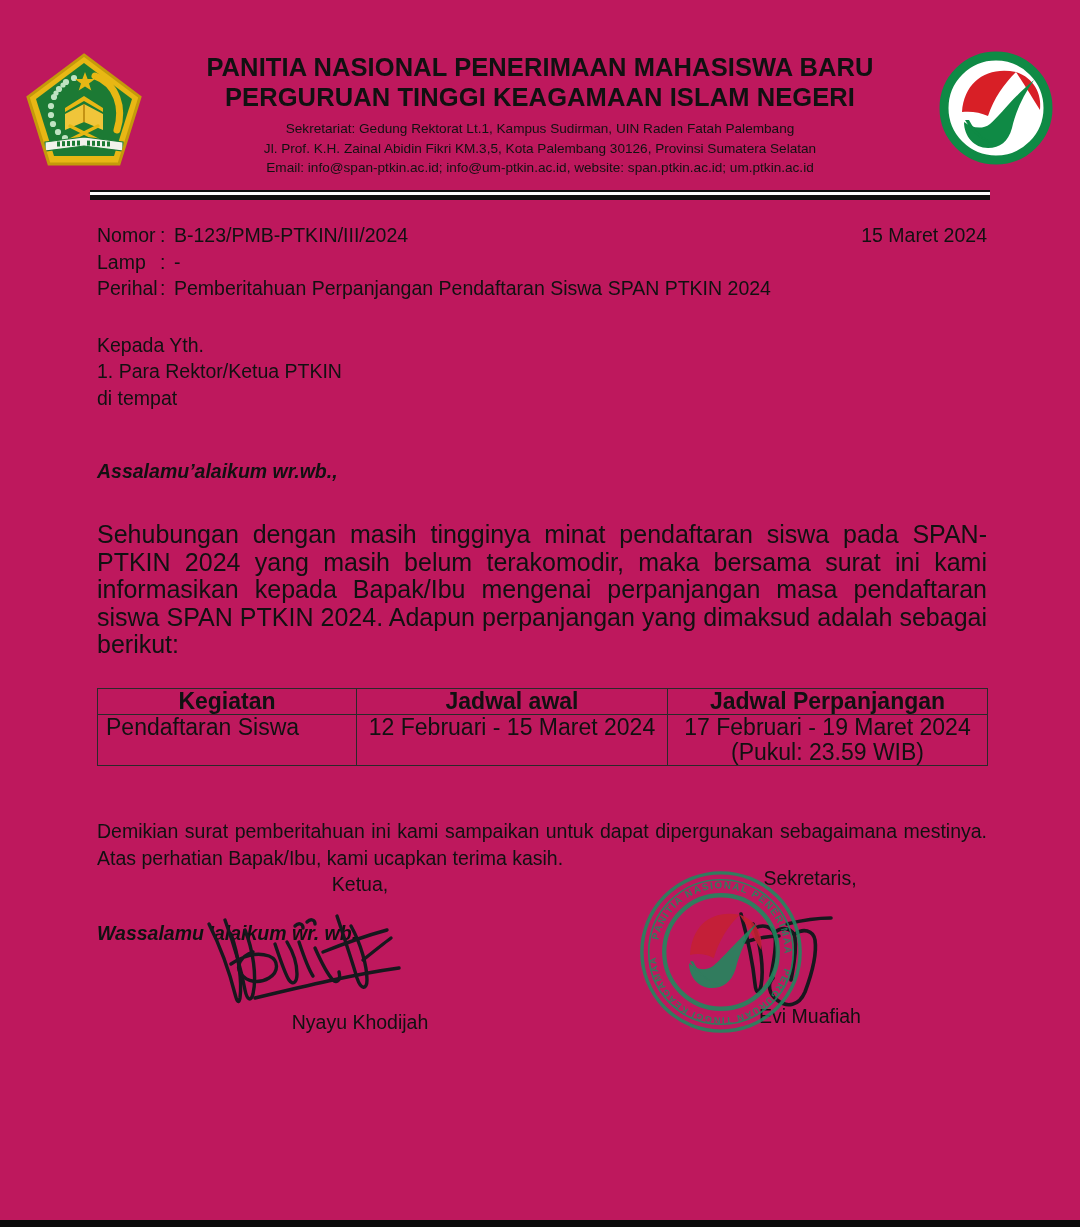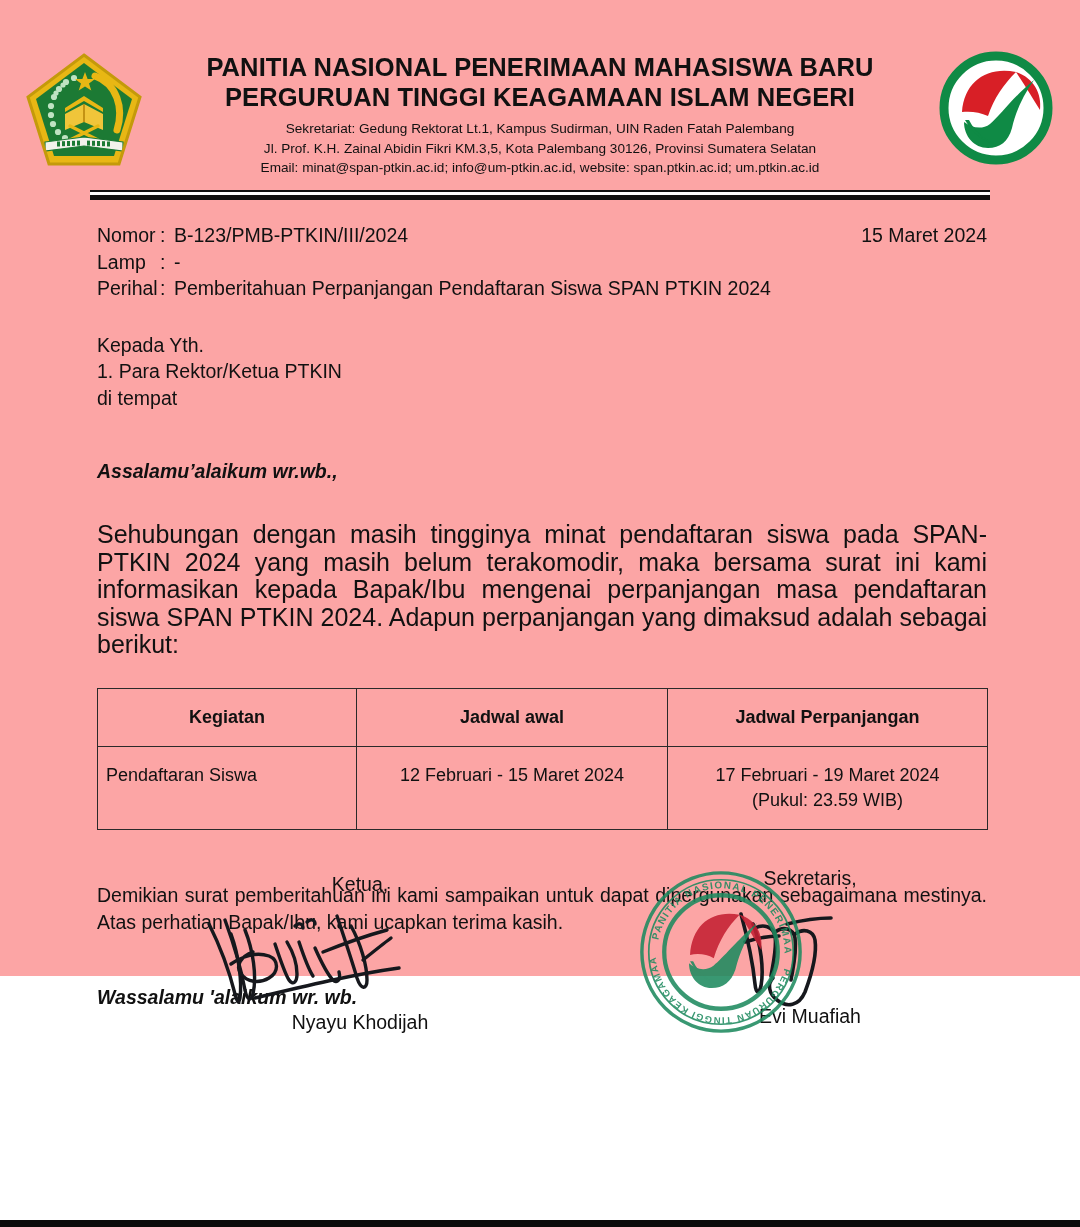"PANITIA NASIONAL PENERIMAAN MAHASISWA" .page { background: #fca5a5 -> #be185d; height: 976px -> 1227px }
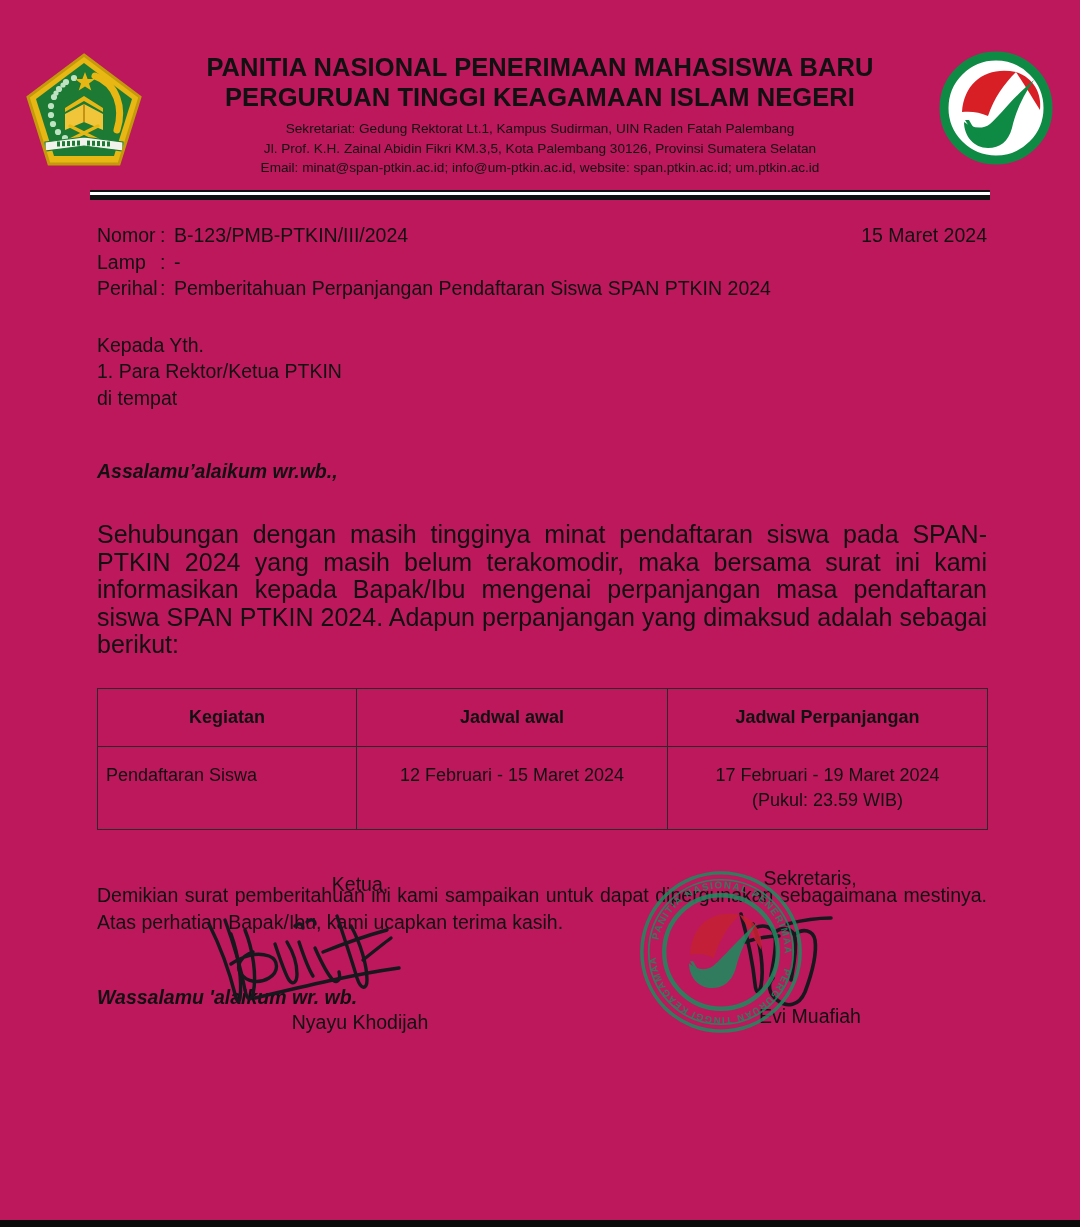"Email: minat@span-ptkin.ac.id;" div.kop-addr { text: minat@span-ptkin.ac.id -> info@span-ptkin.ac.id }
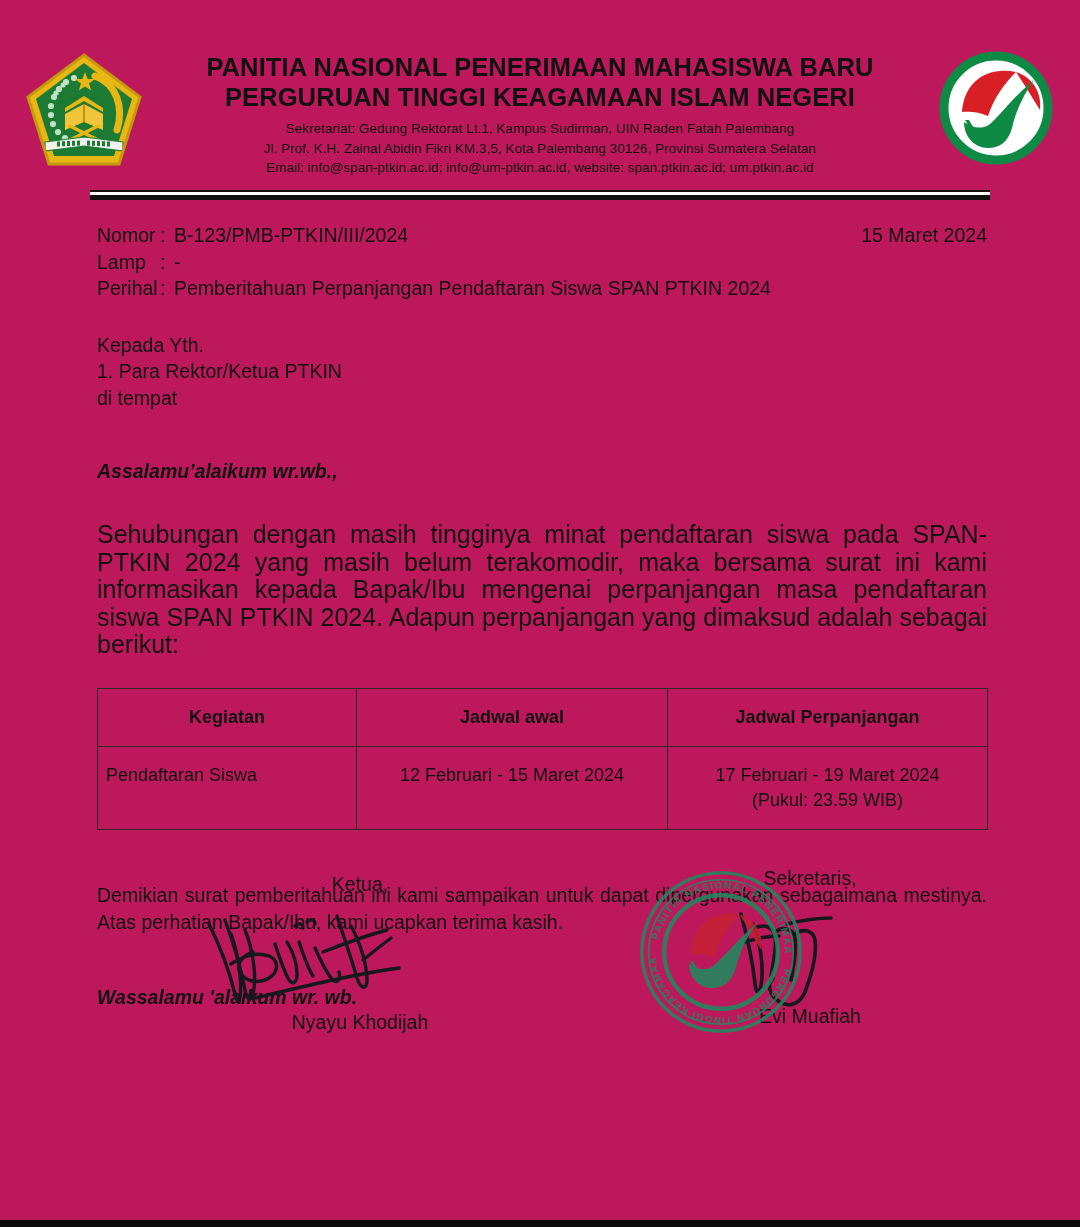"Kegiatan" table.sched th, table.sched td { font-size: 18px -> 23px; padding: 16px 8px -> 0 8px }
